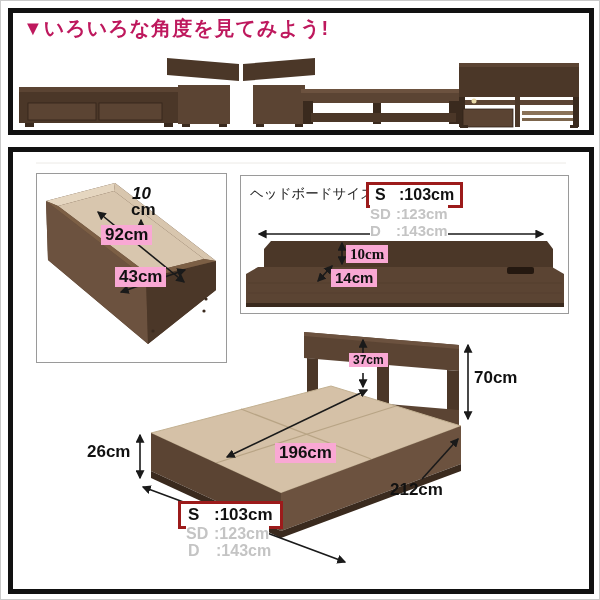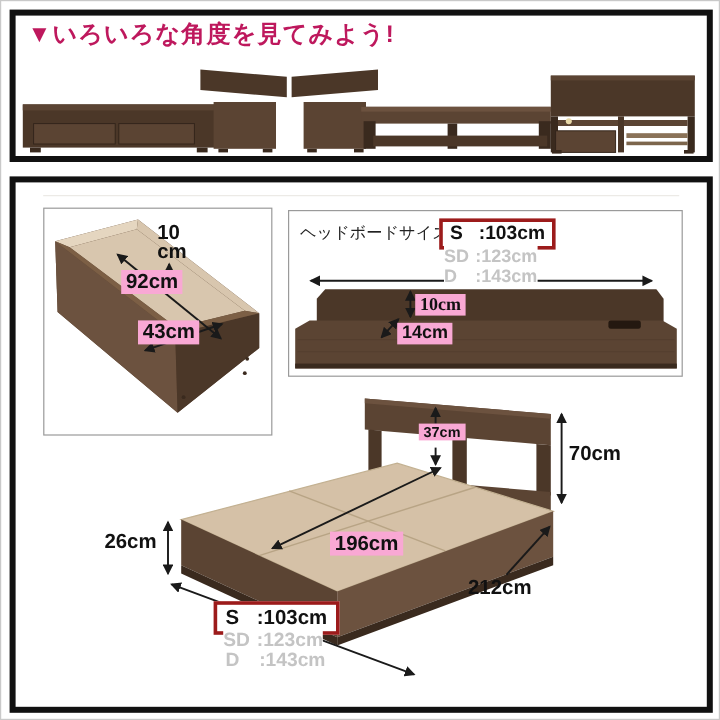"10" div.lbl { font-style: none -> italic; left: 130px -> 116px; text-align: left -> right }
